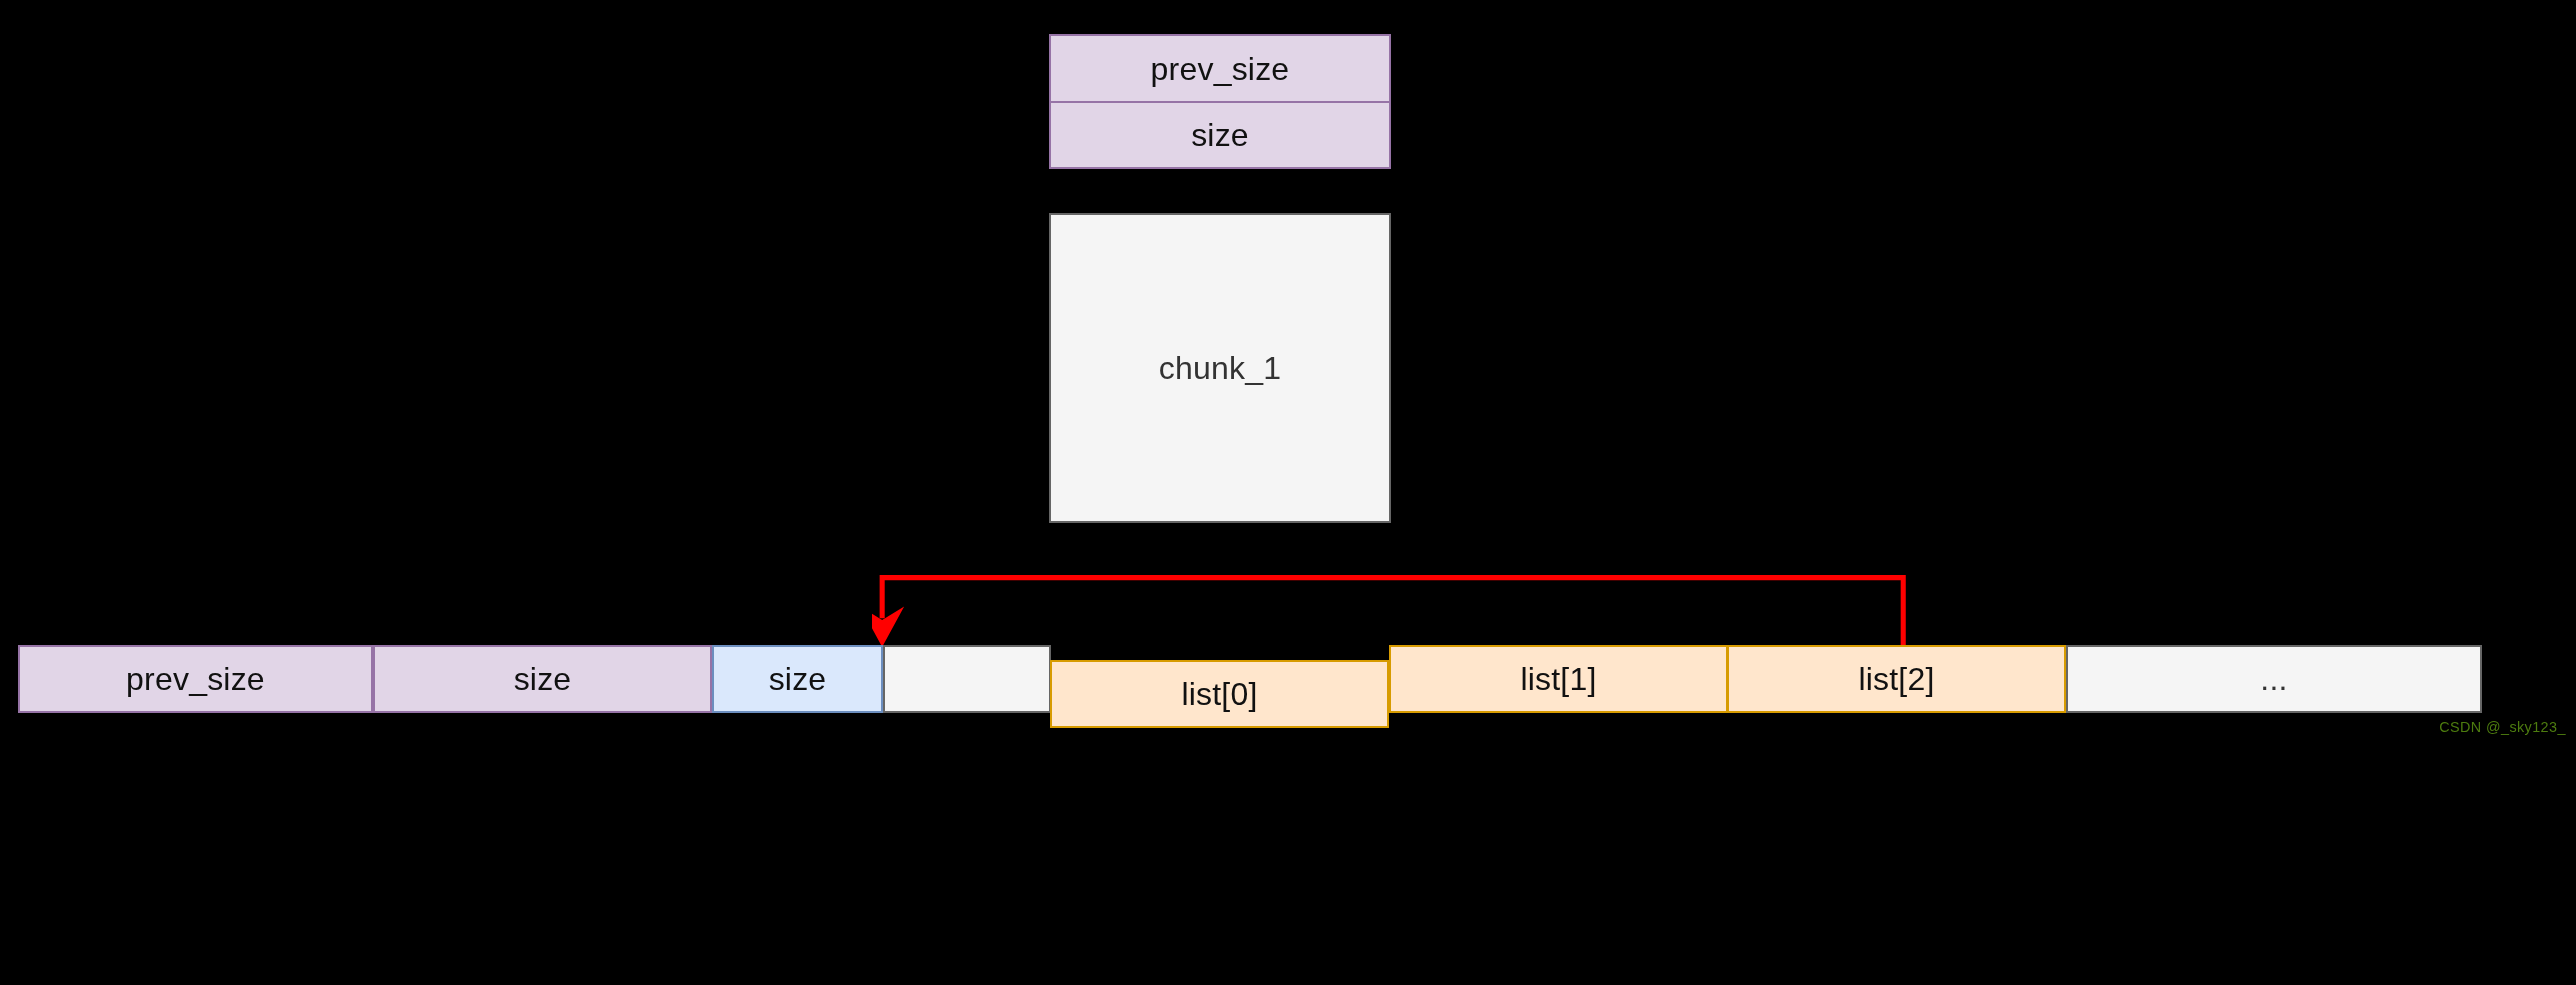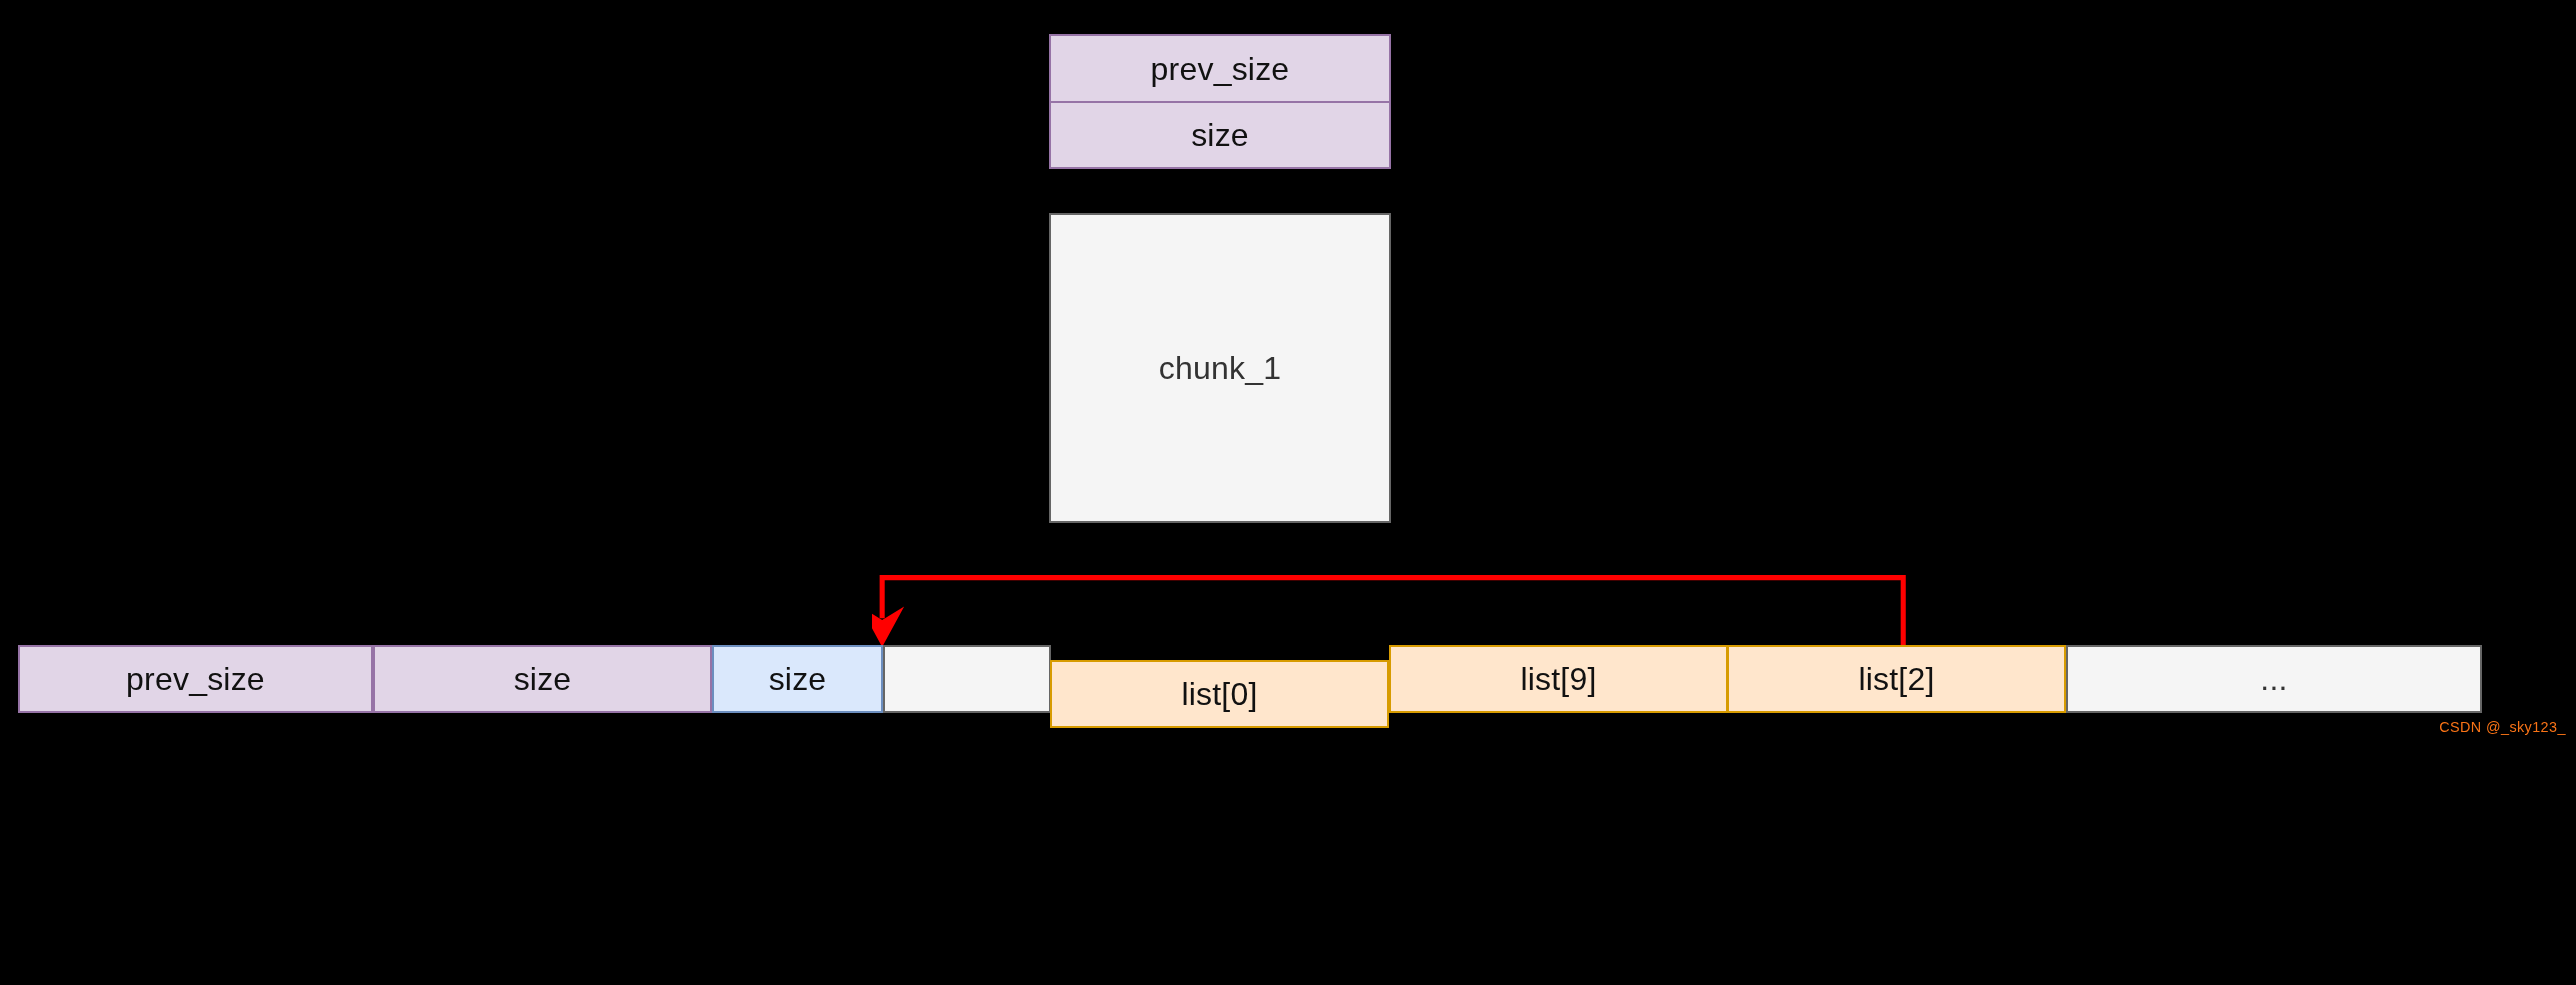"list[9]" span { text: 9 -> 1 }
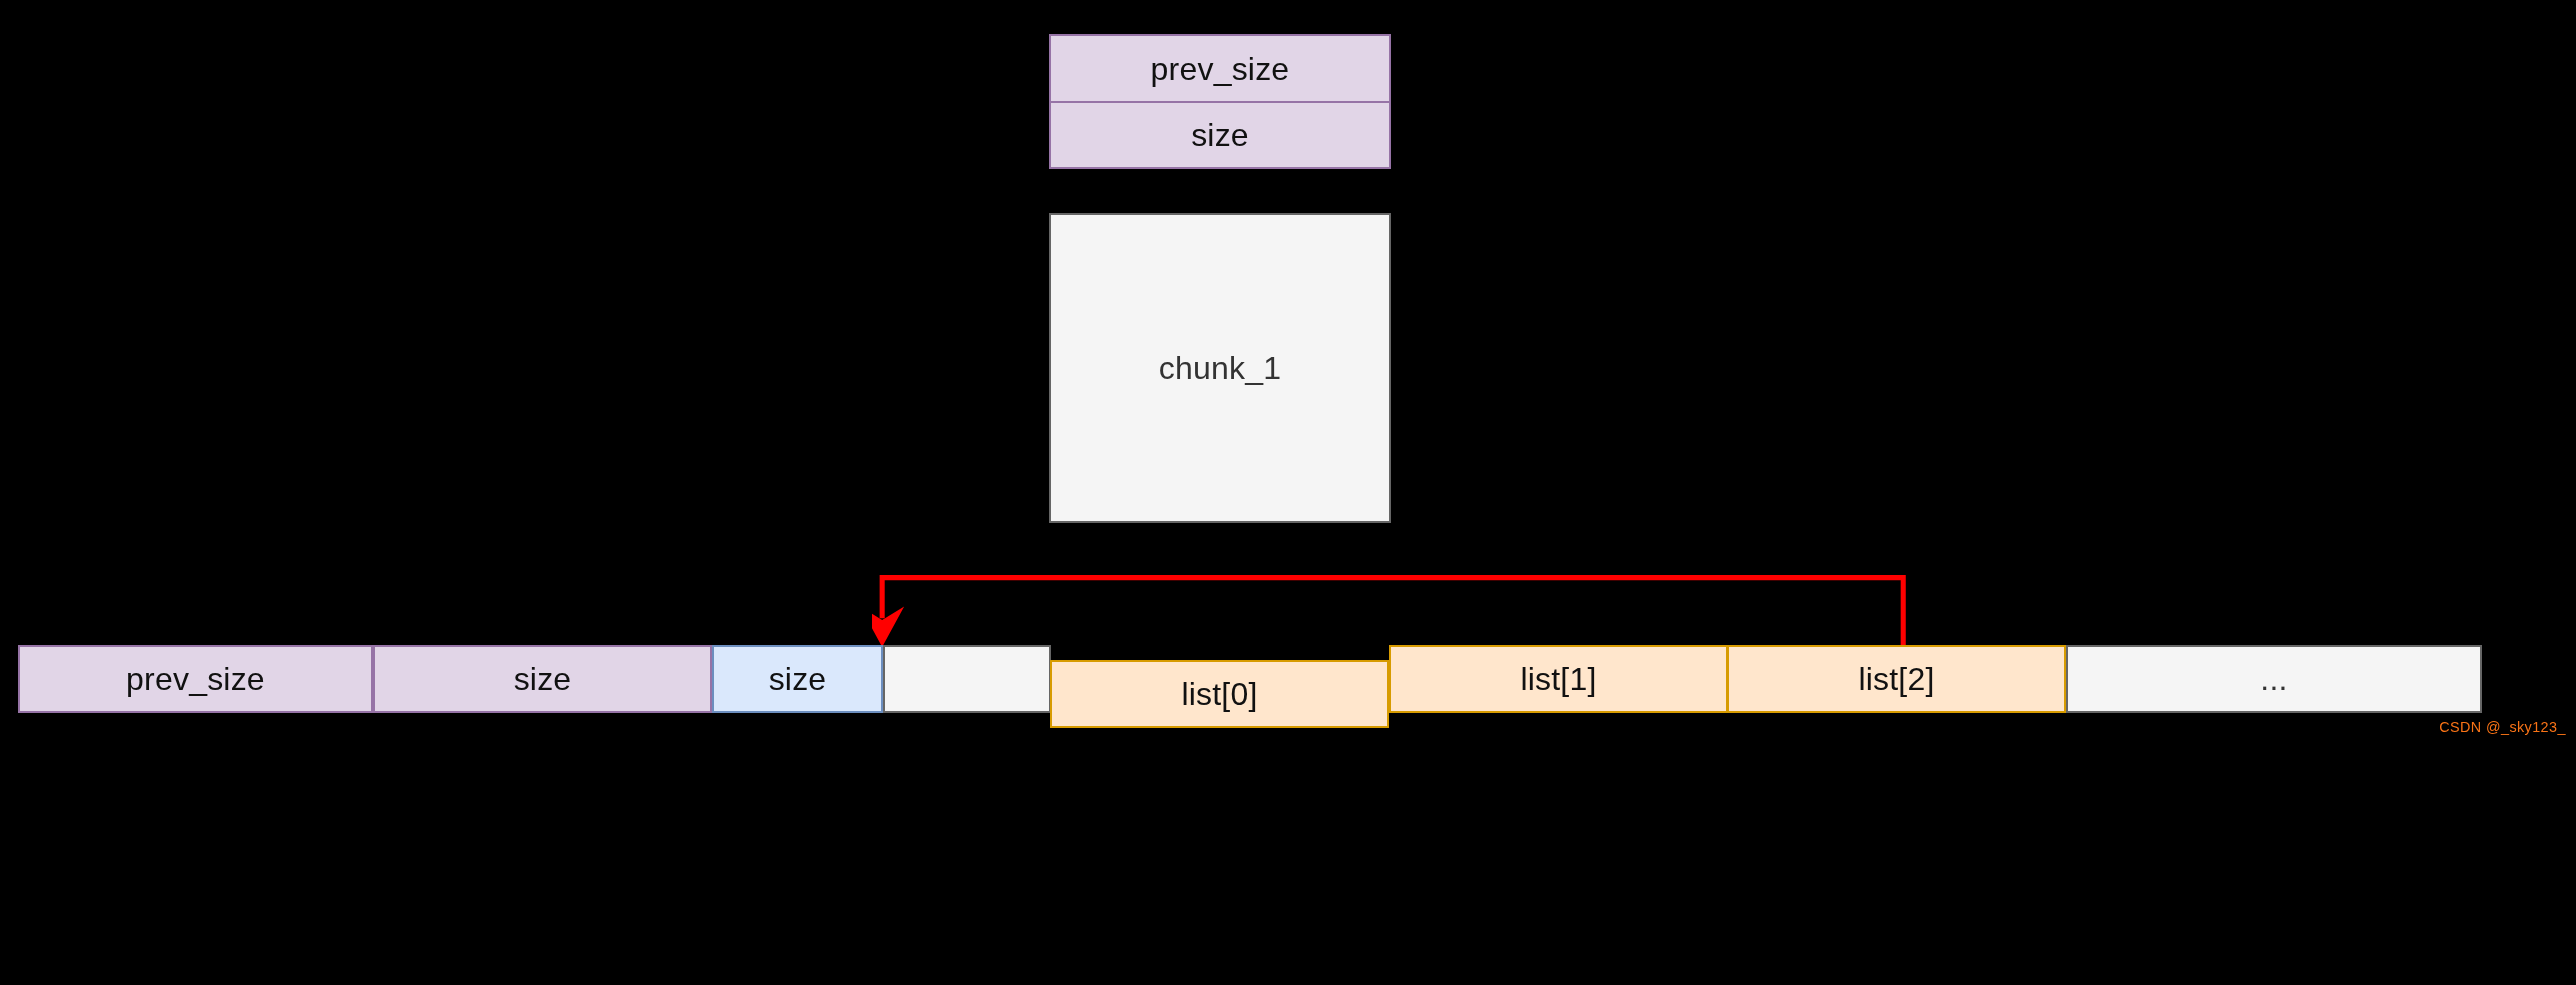"CSDN @_sky123_" #watermark { color: #f97316 -> #4d7c0f }
